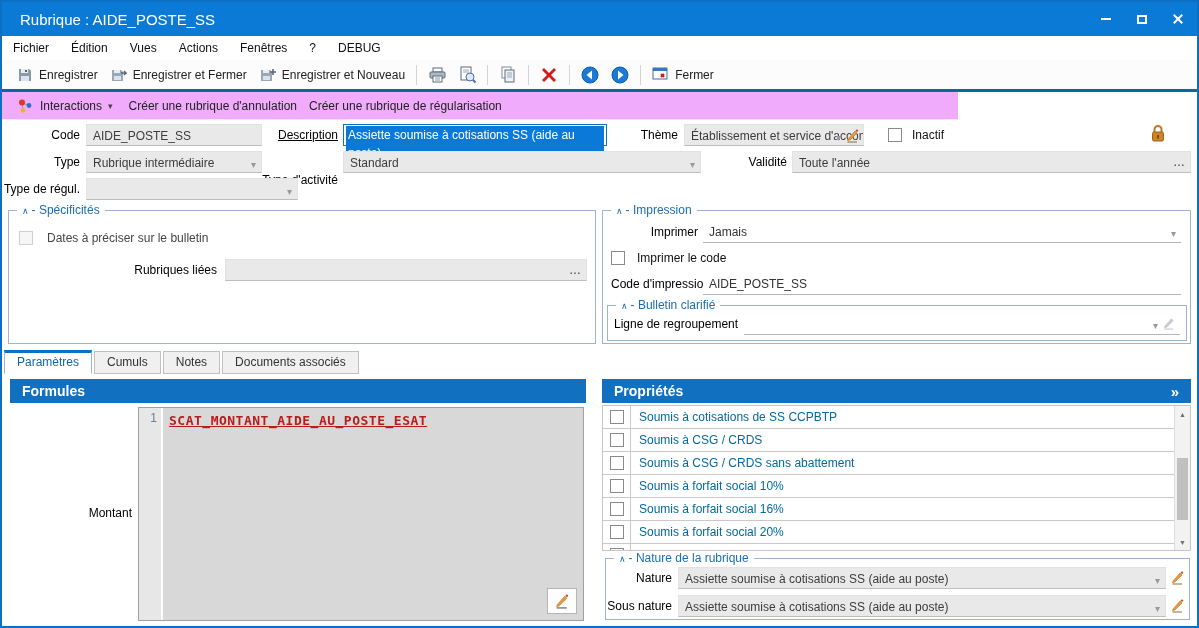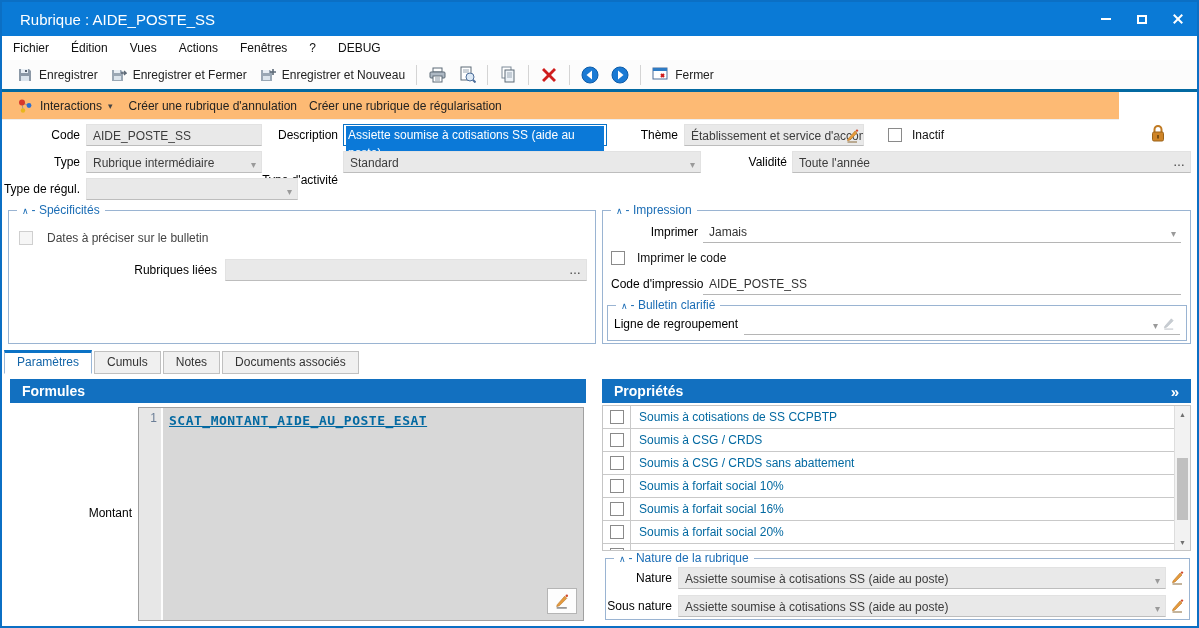"Interactions" #interactbar { background: #fdba74 -> #f0abfc; width: 1117px -> 956px }
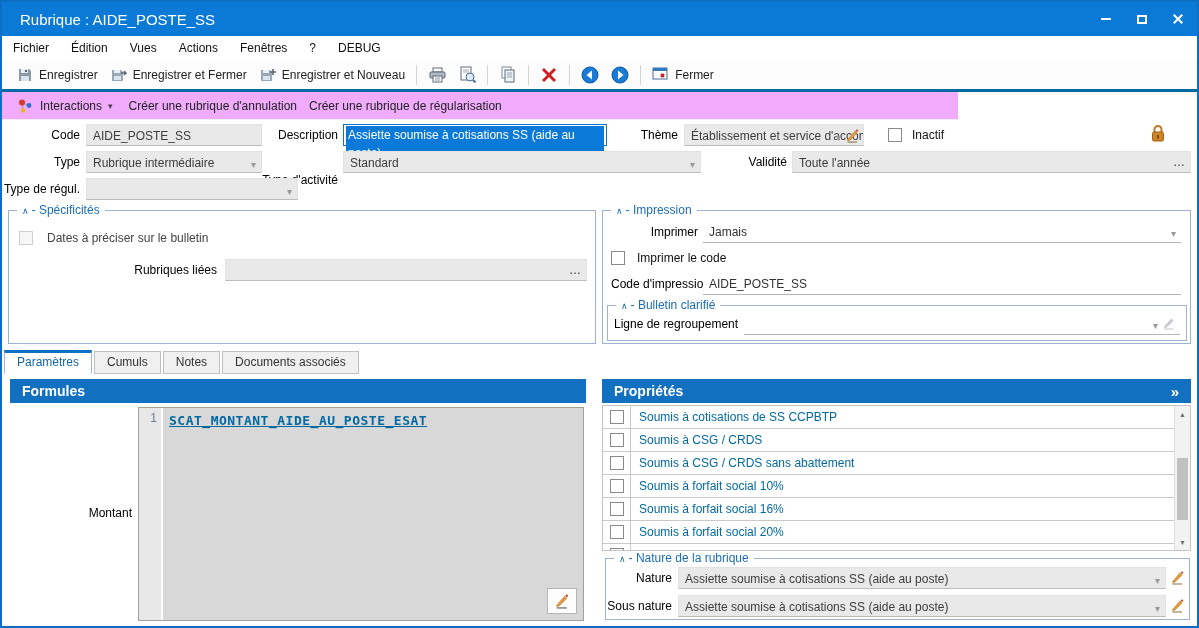"Description" span.lbl { text-decoration: none -> underline }
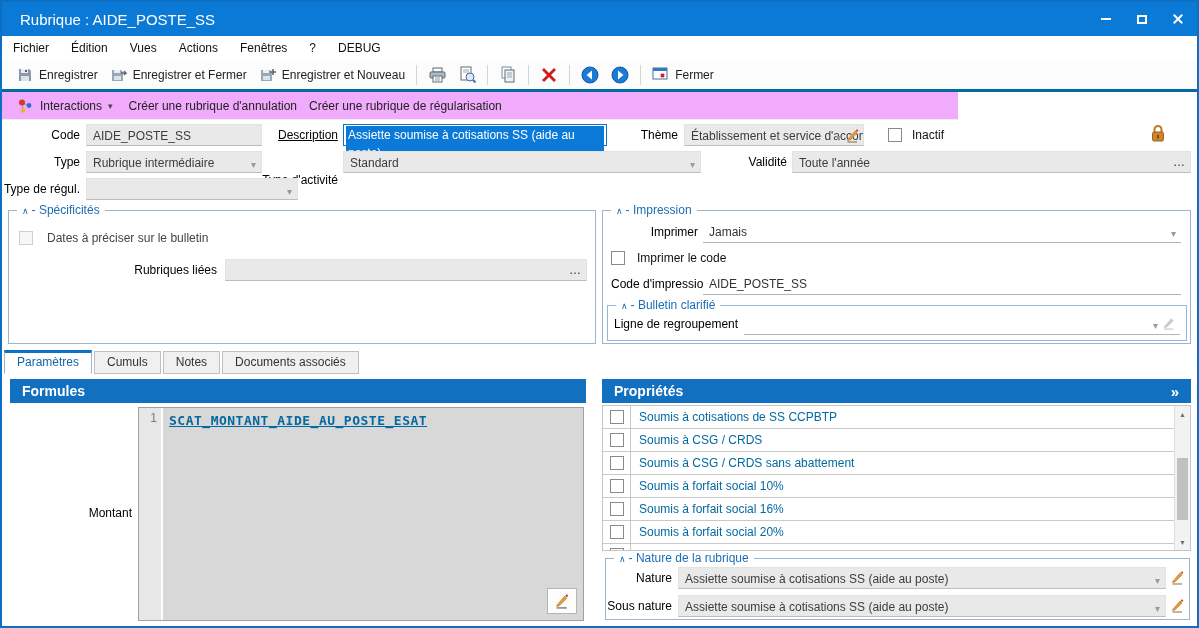"SCAT_MONTANT_AIDE_AU_POSTE_ESAT" .formula { color: #0369a1 -> #b91c1c }
